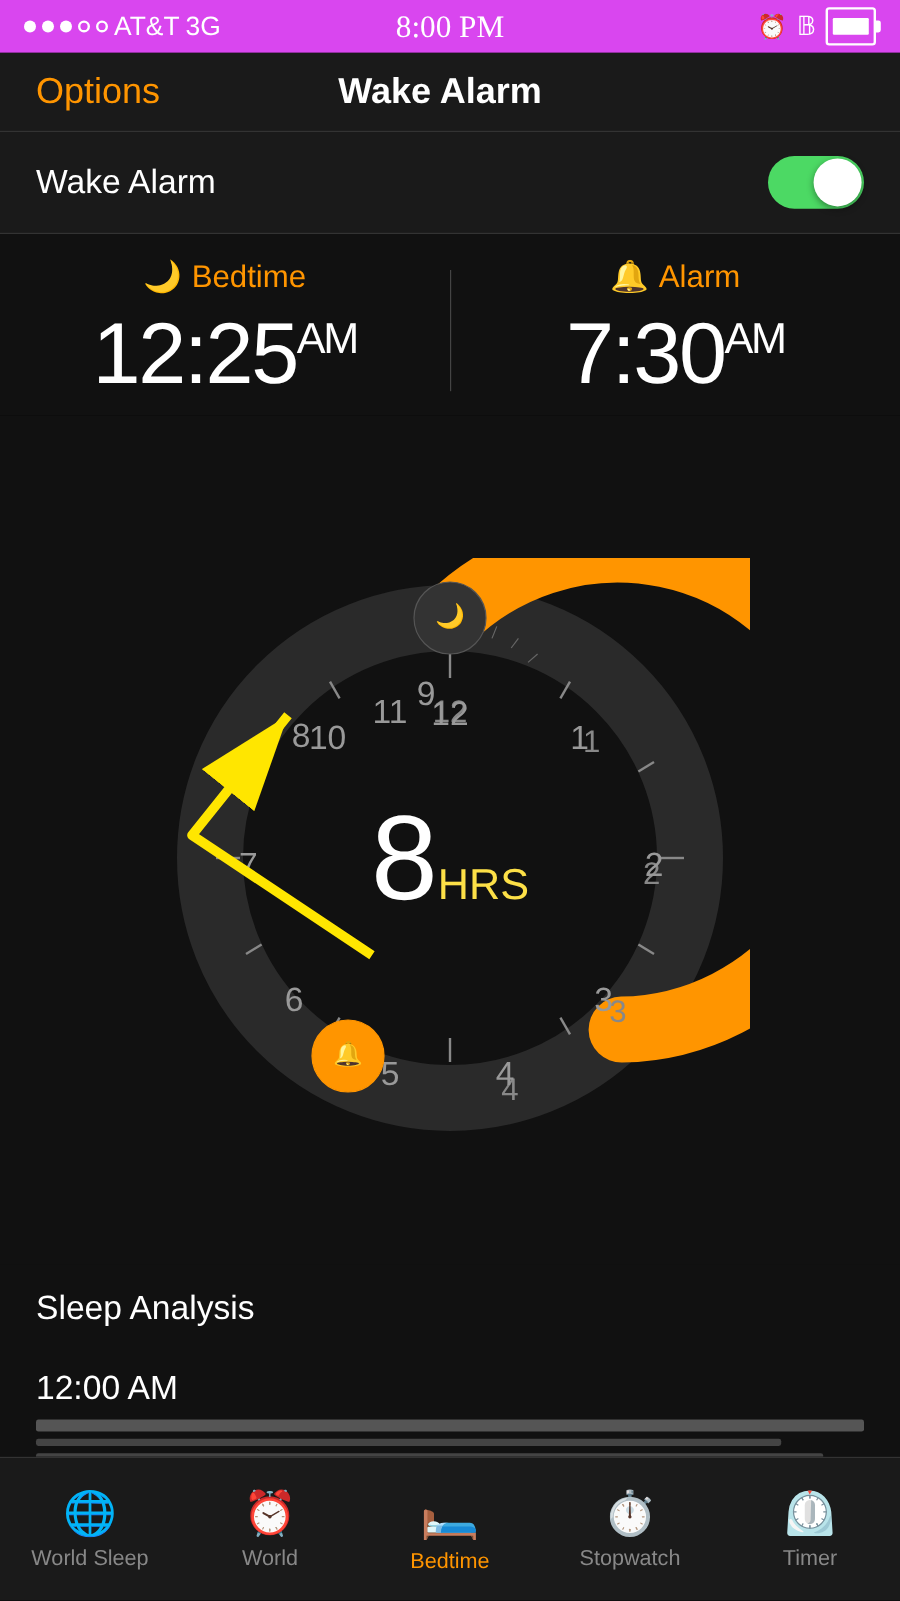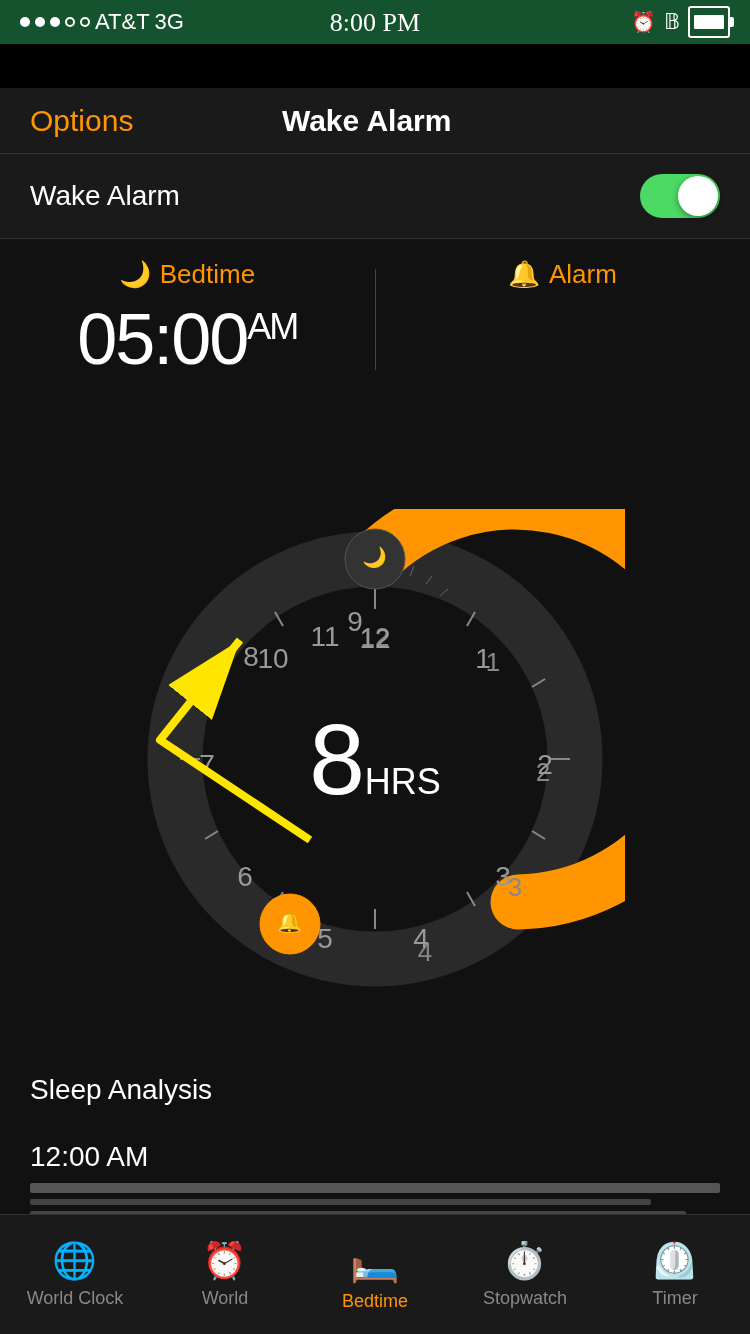"AT&T" .status-bar { background: #14532d -> #d946ef }
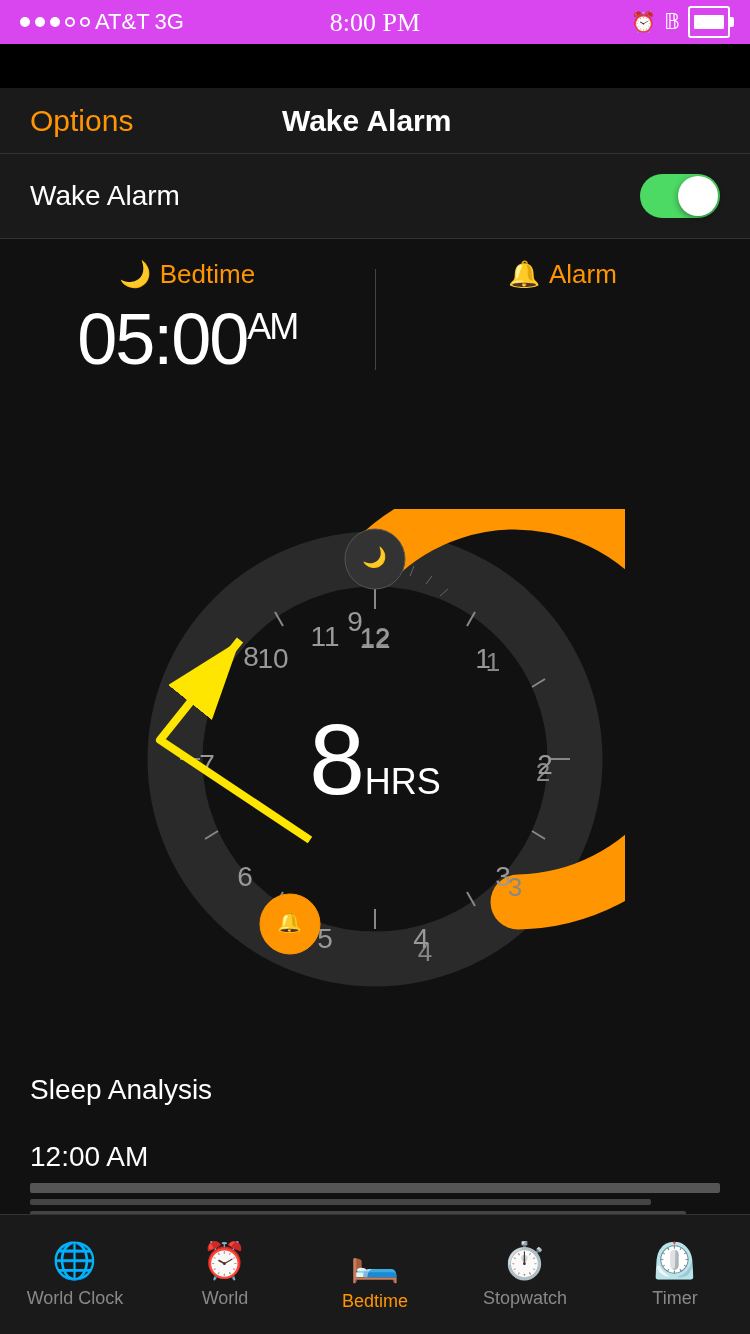"Options" .nav-bar { margin-top: 44px -> none }
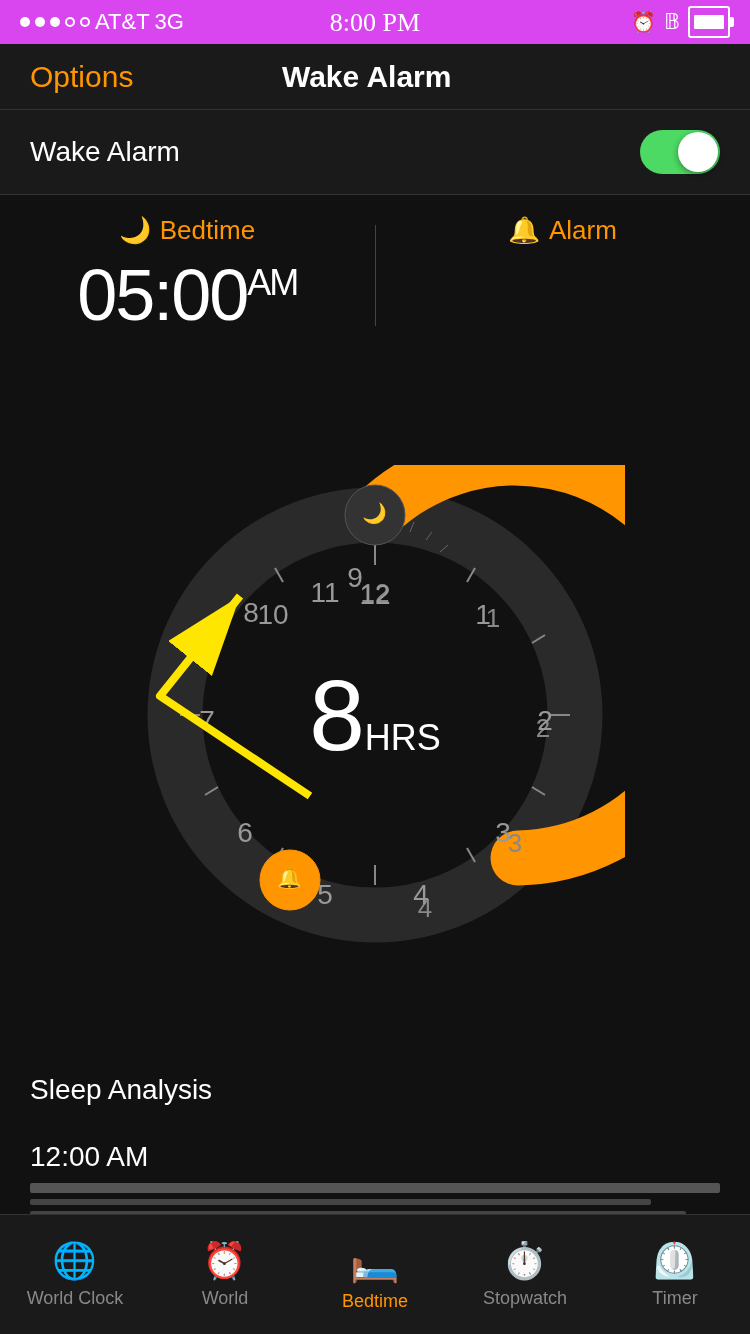"05:00" span { text: 05:00 -> 12:25 }
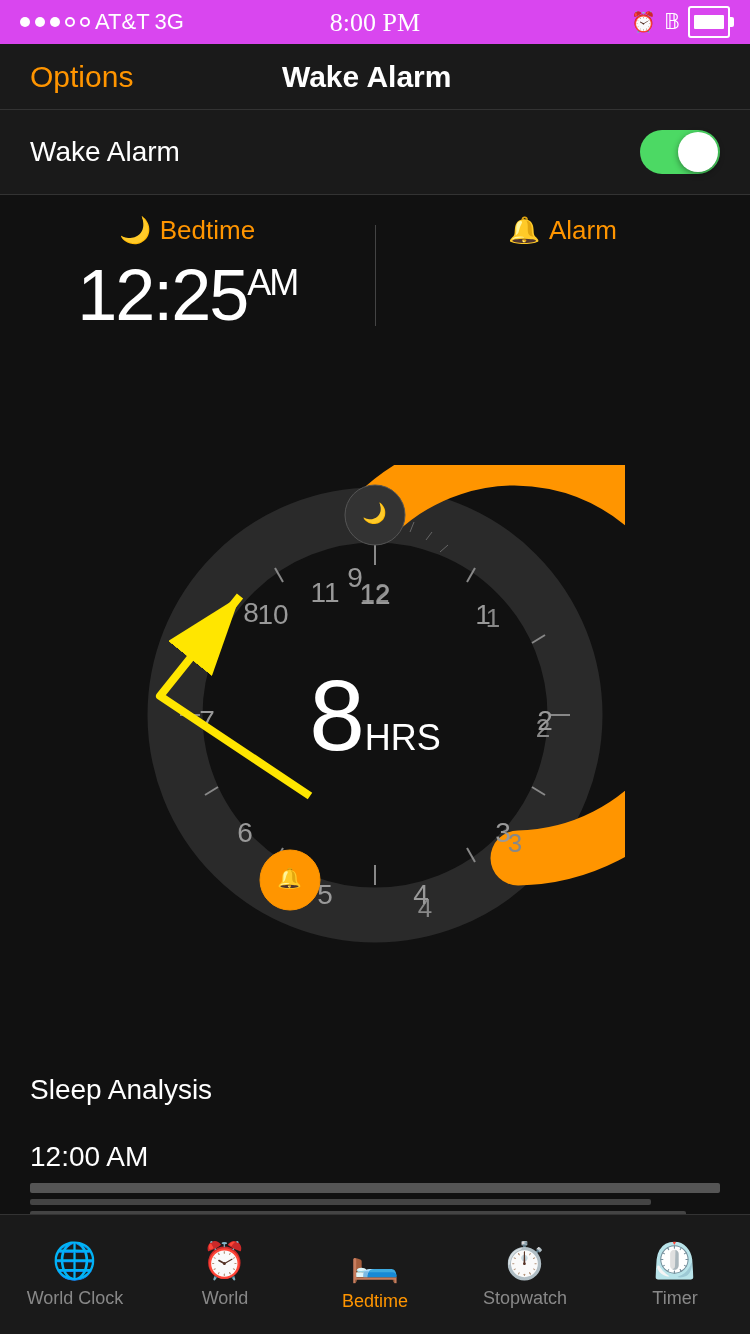"7:30AM" div.time-value { html: none -> <div> <span>7:30</span><span>AM</span> </div> }
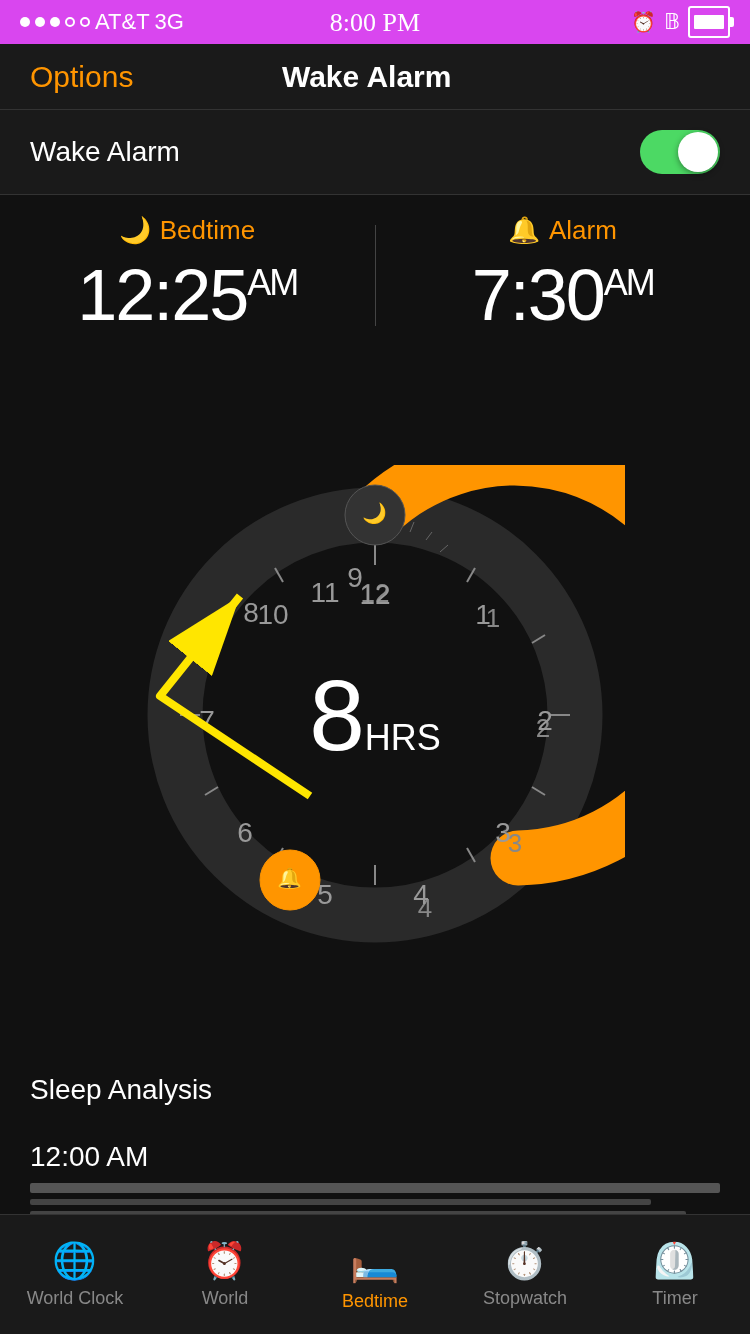"HRS" .hours-unit { color: #ffffff -> #fde047 }
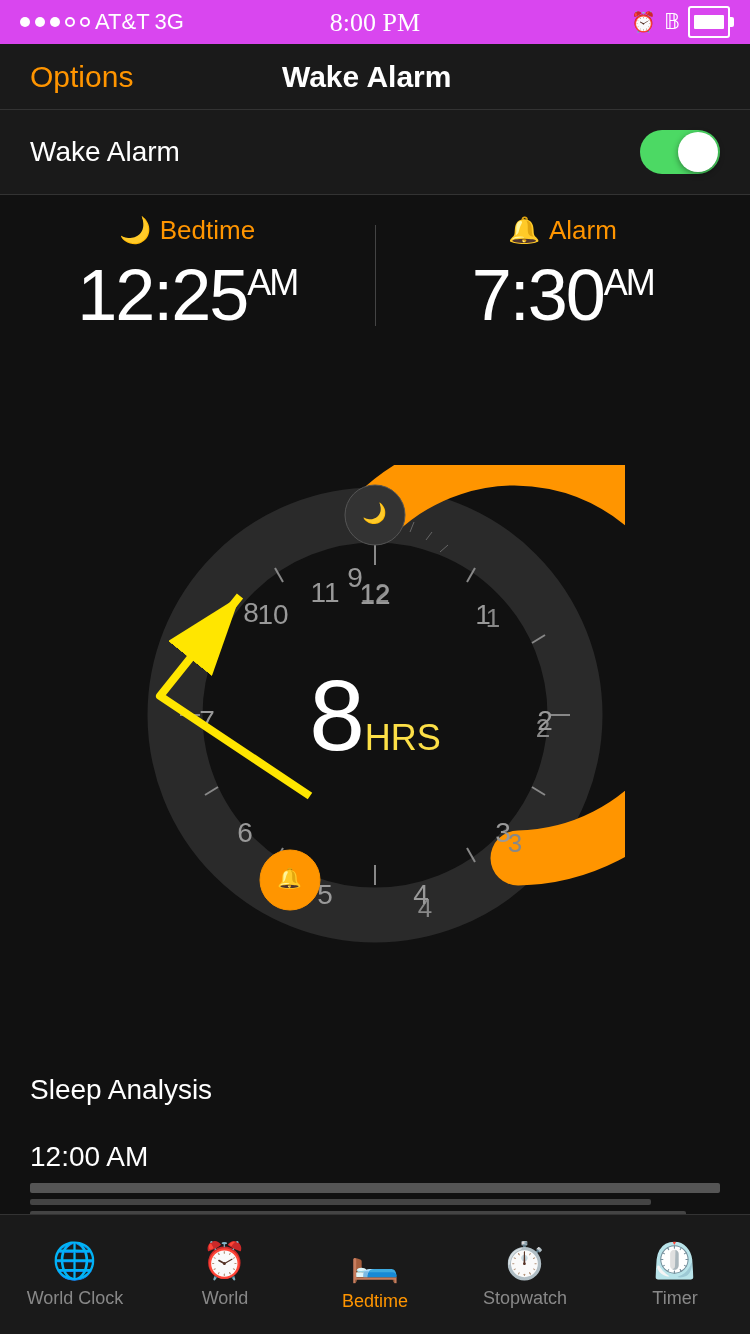"World Clock" span.tab-label { text: Clock -> Sleep }
